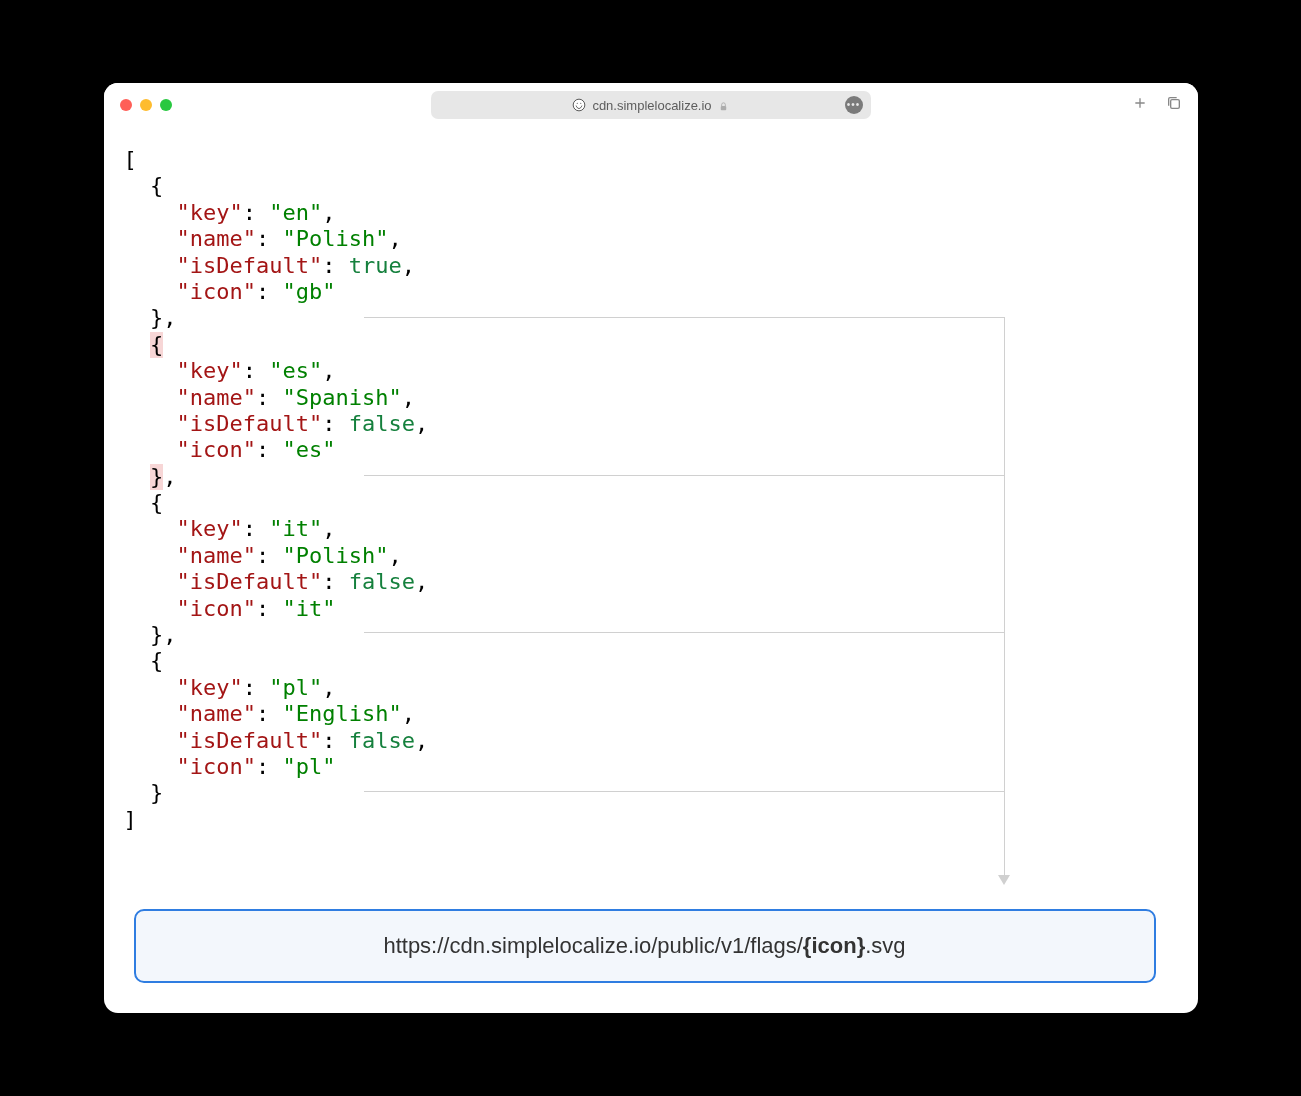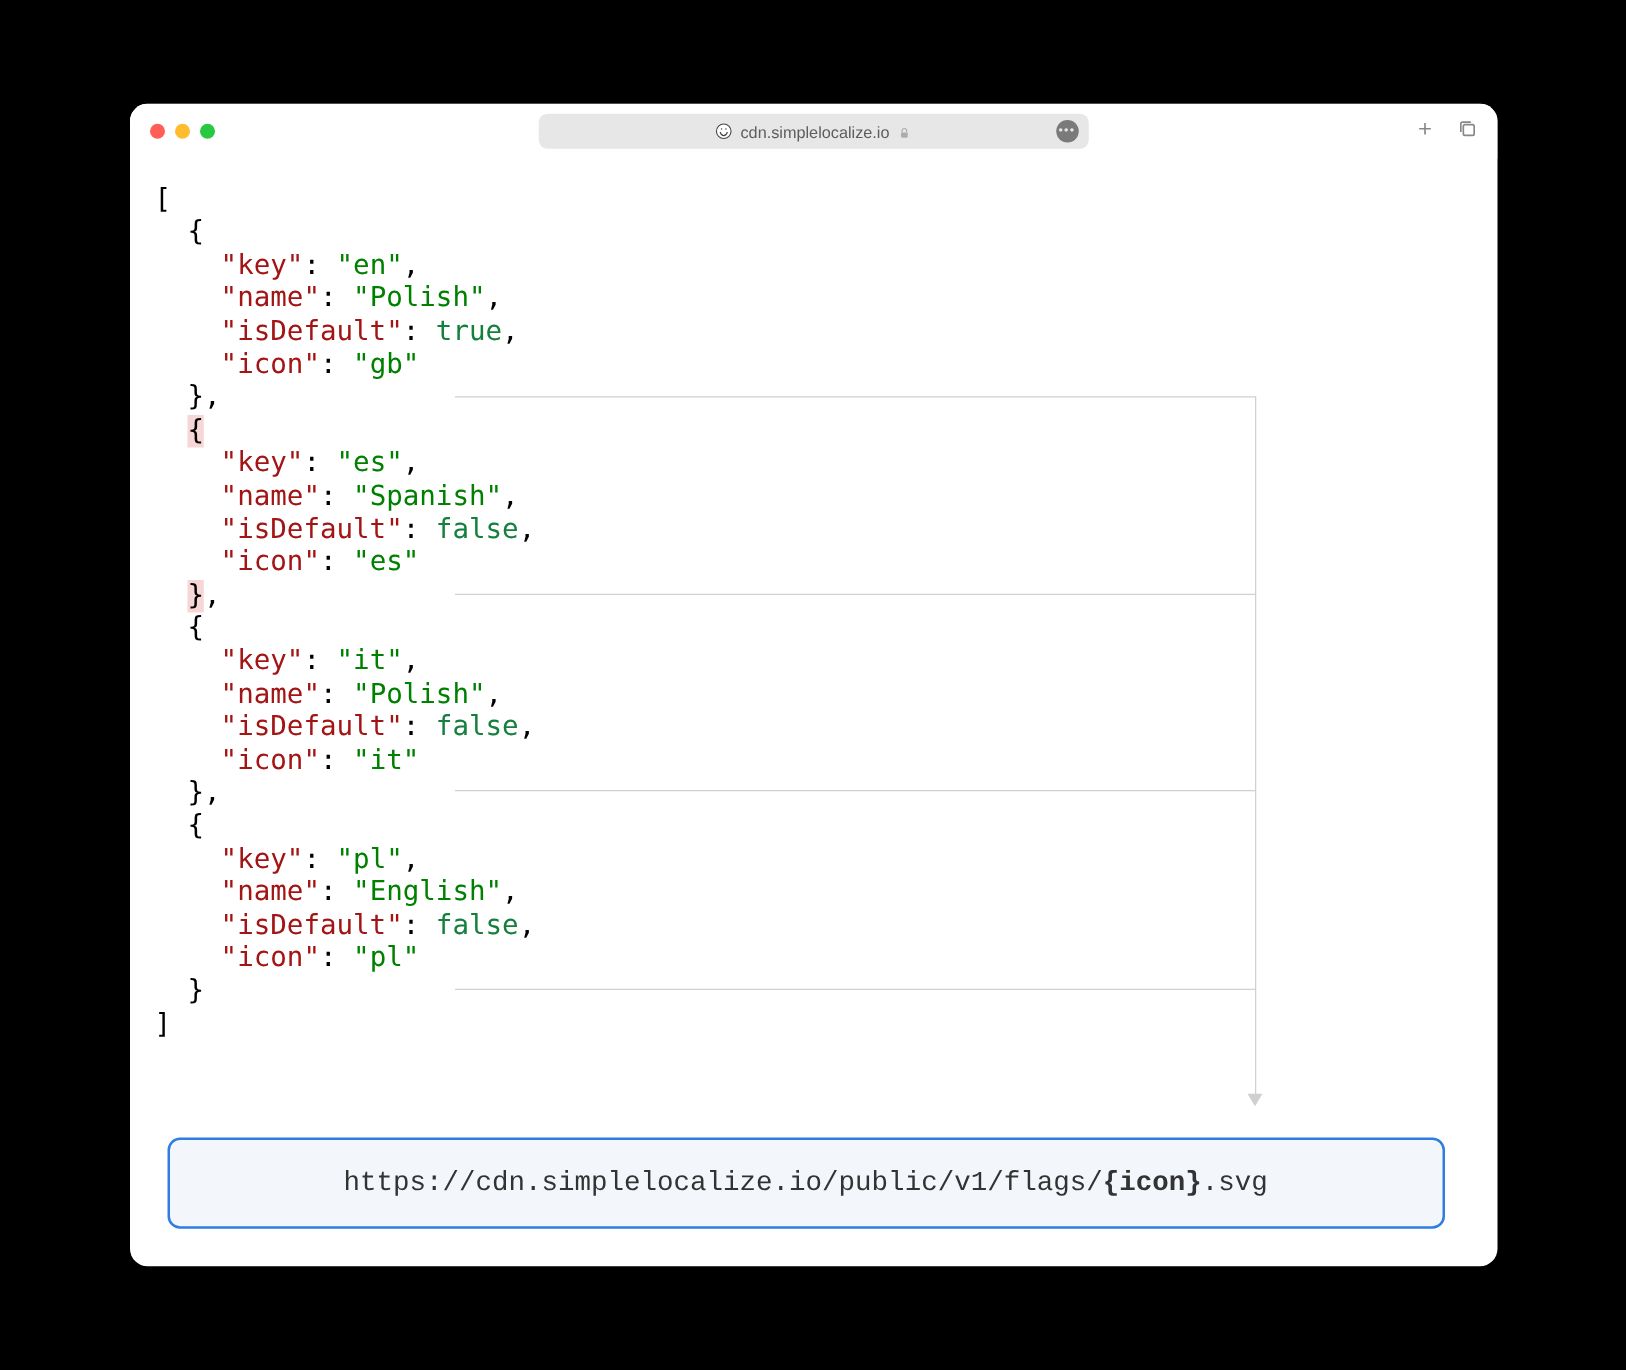"https://cdn.simplelocalize.io/public/v1/" .url-box { font-family: Liberation Mono, monospace -> Liberation Sans, sans-serif }
